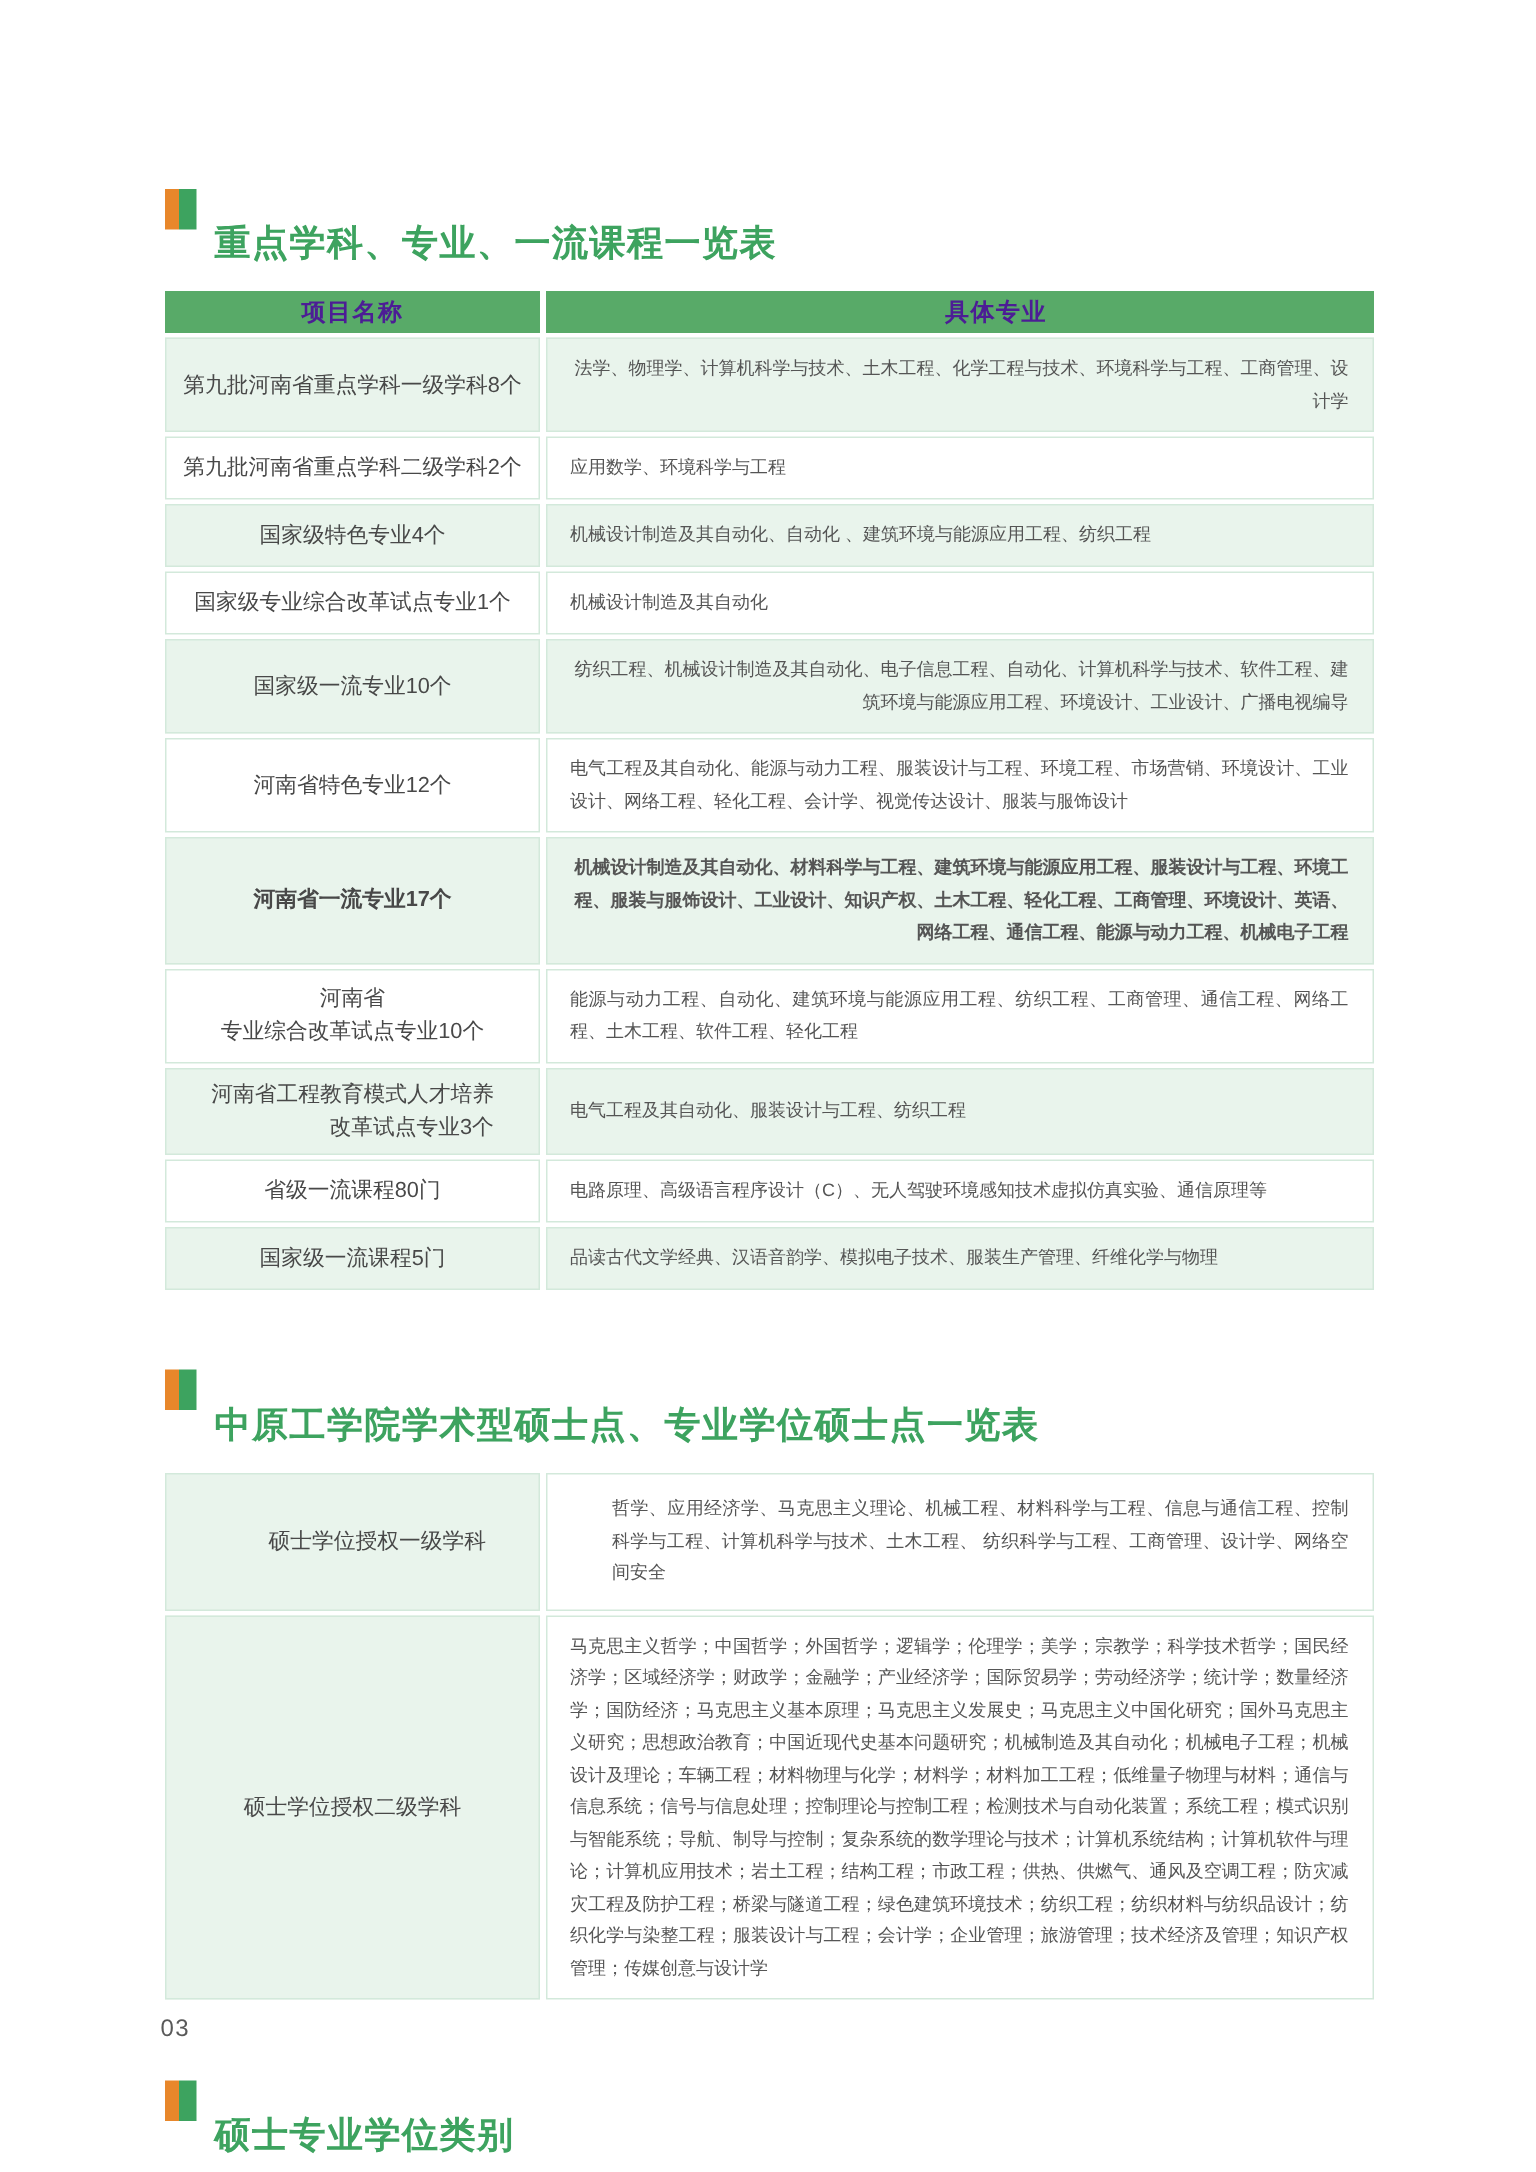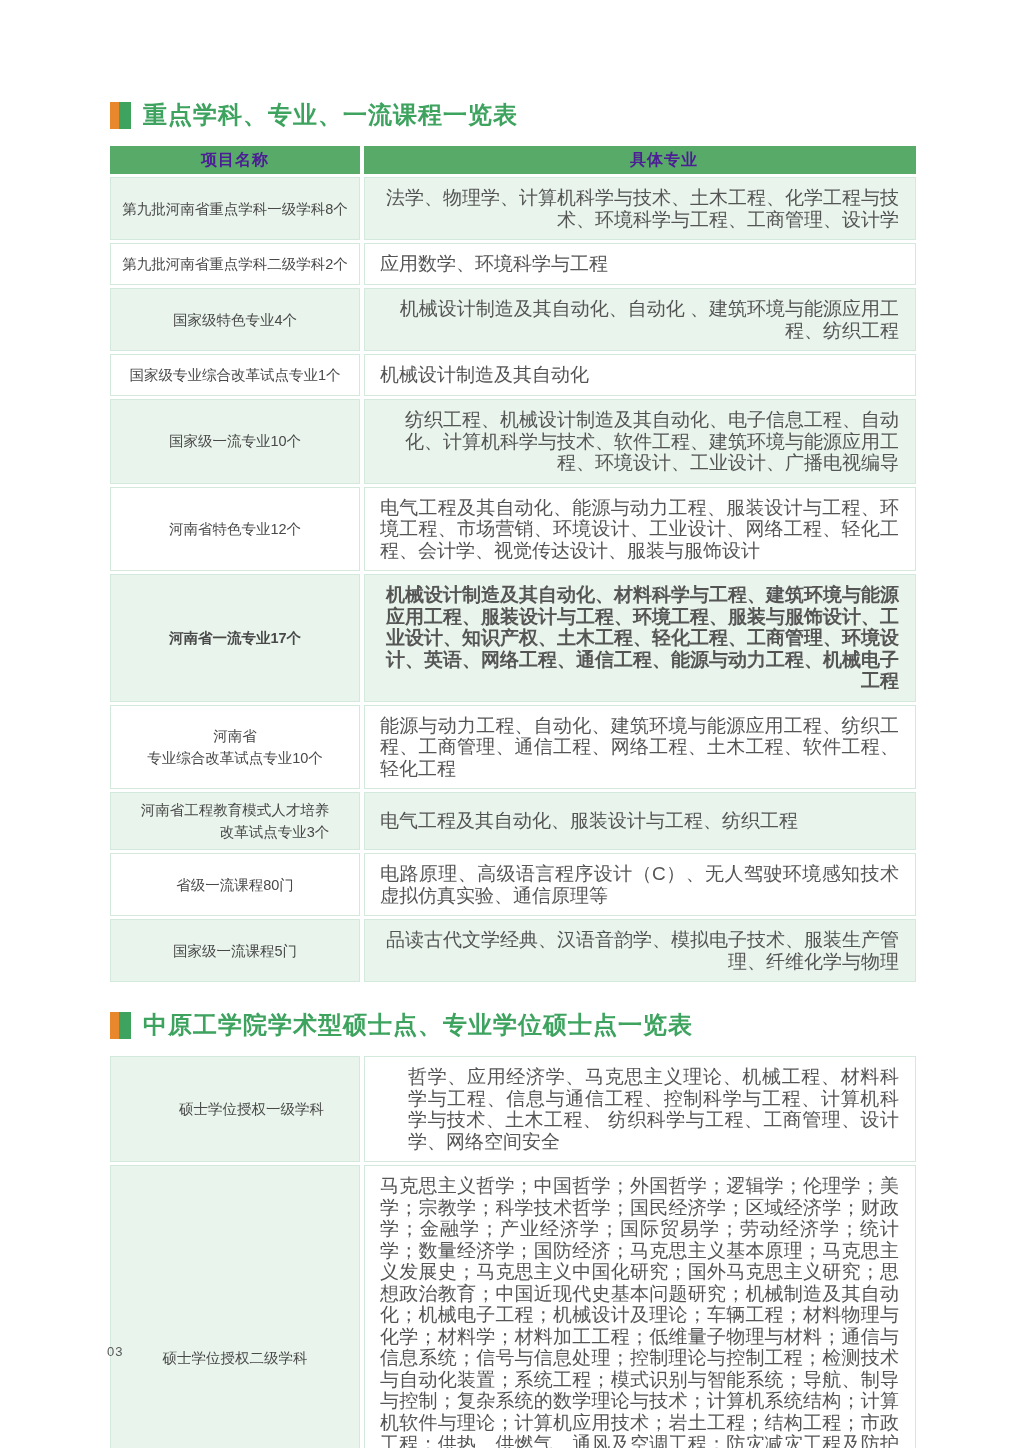"重点学科、专业、一流课程一览表" .title-text { margin-top: none -> 48px }
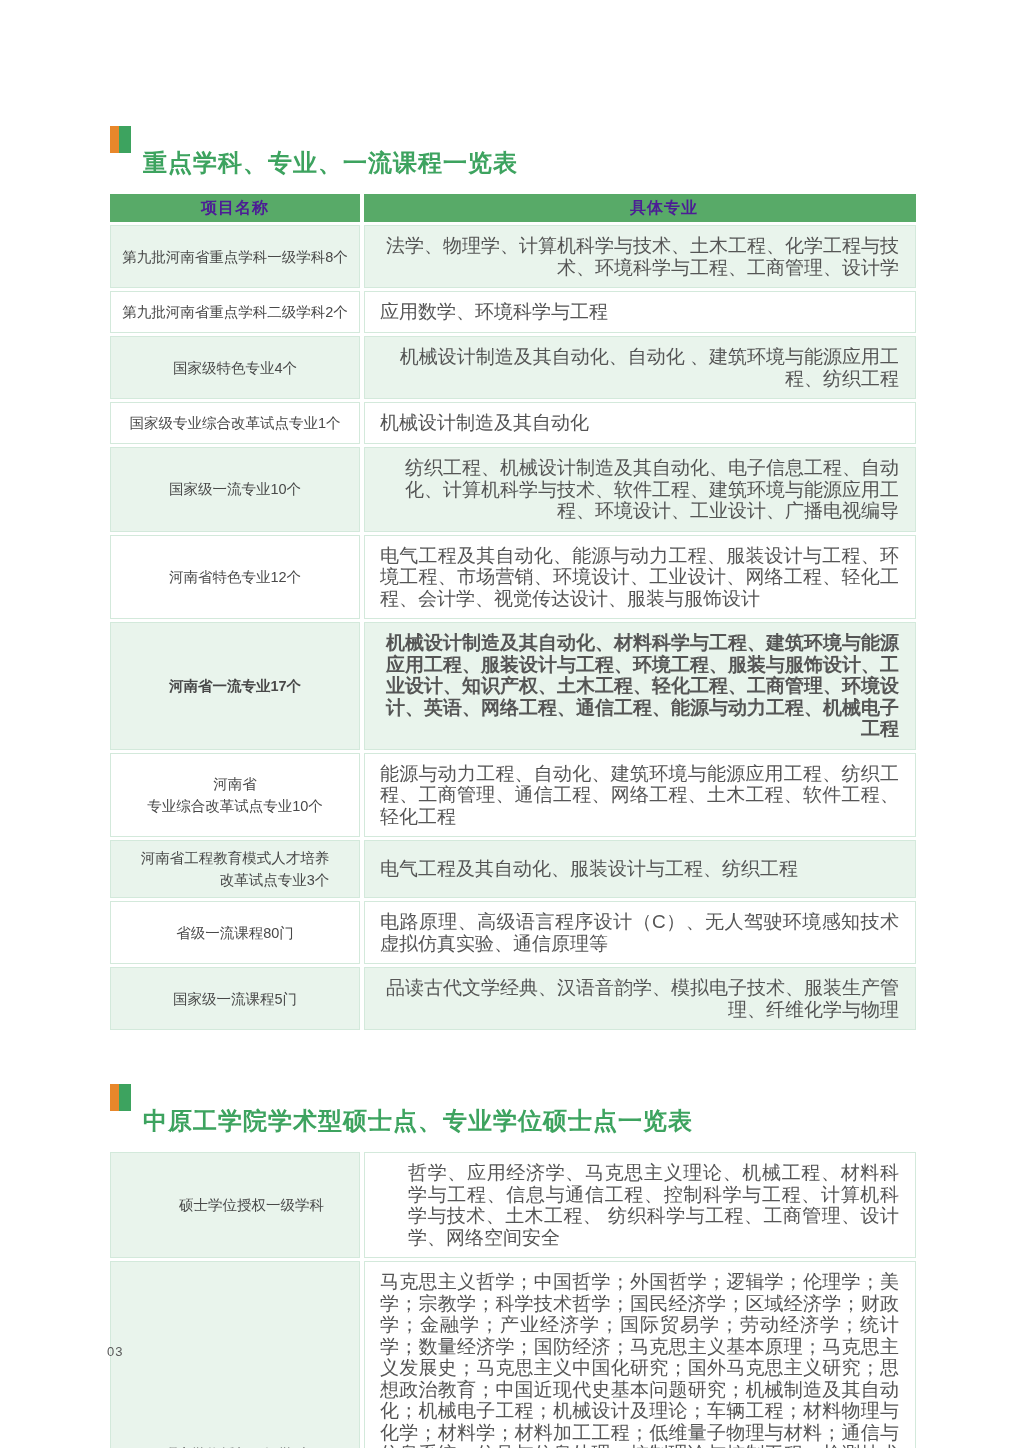"法学、物理学、计算机科学与技术、土木工程、化学工程与技术、环境科学与工程、工商管" .majors-cell { font-size: 19px -> 12px }
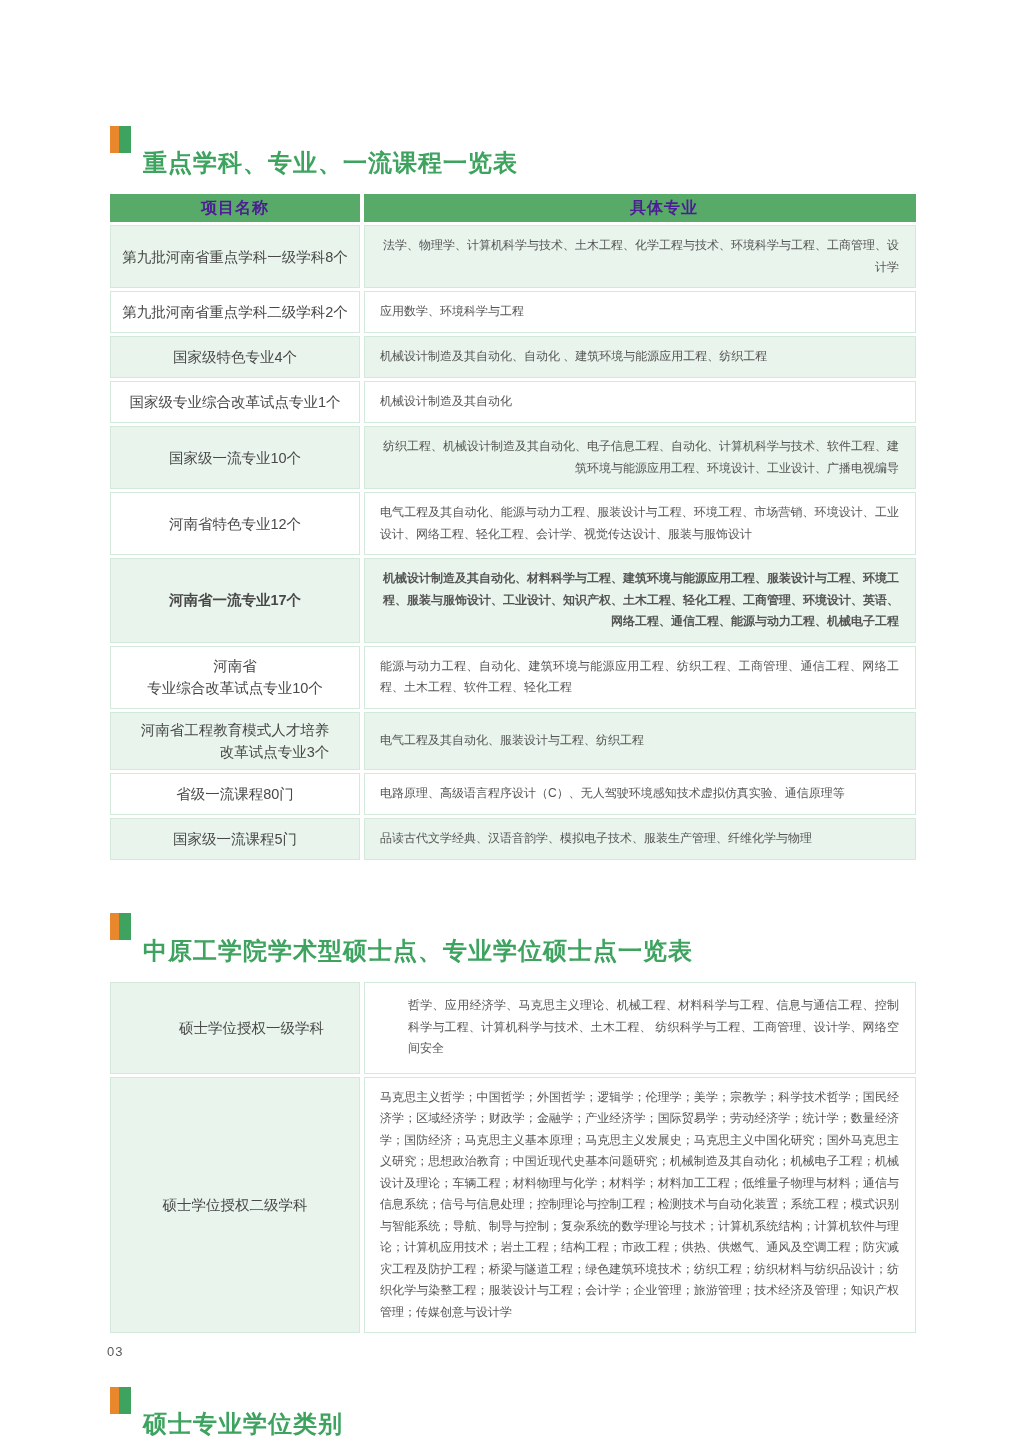"03" .page-number { font-size: 13px -> 16px }
